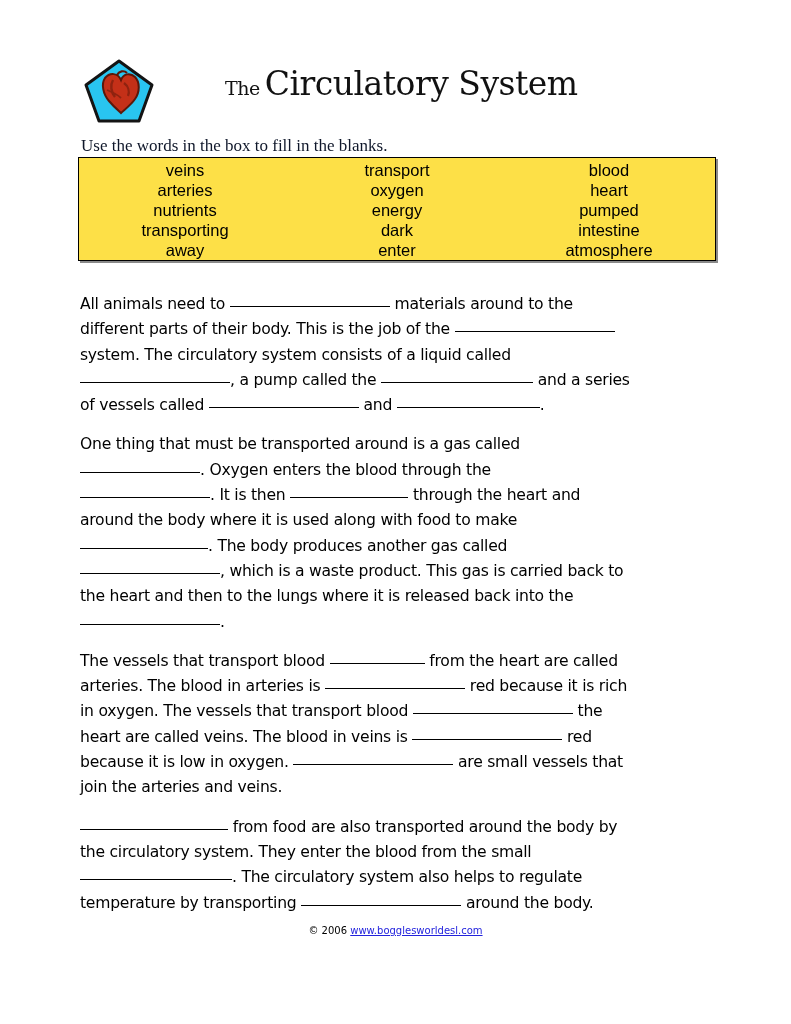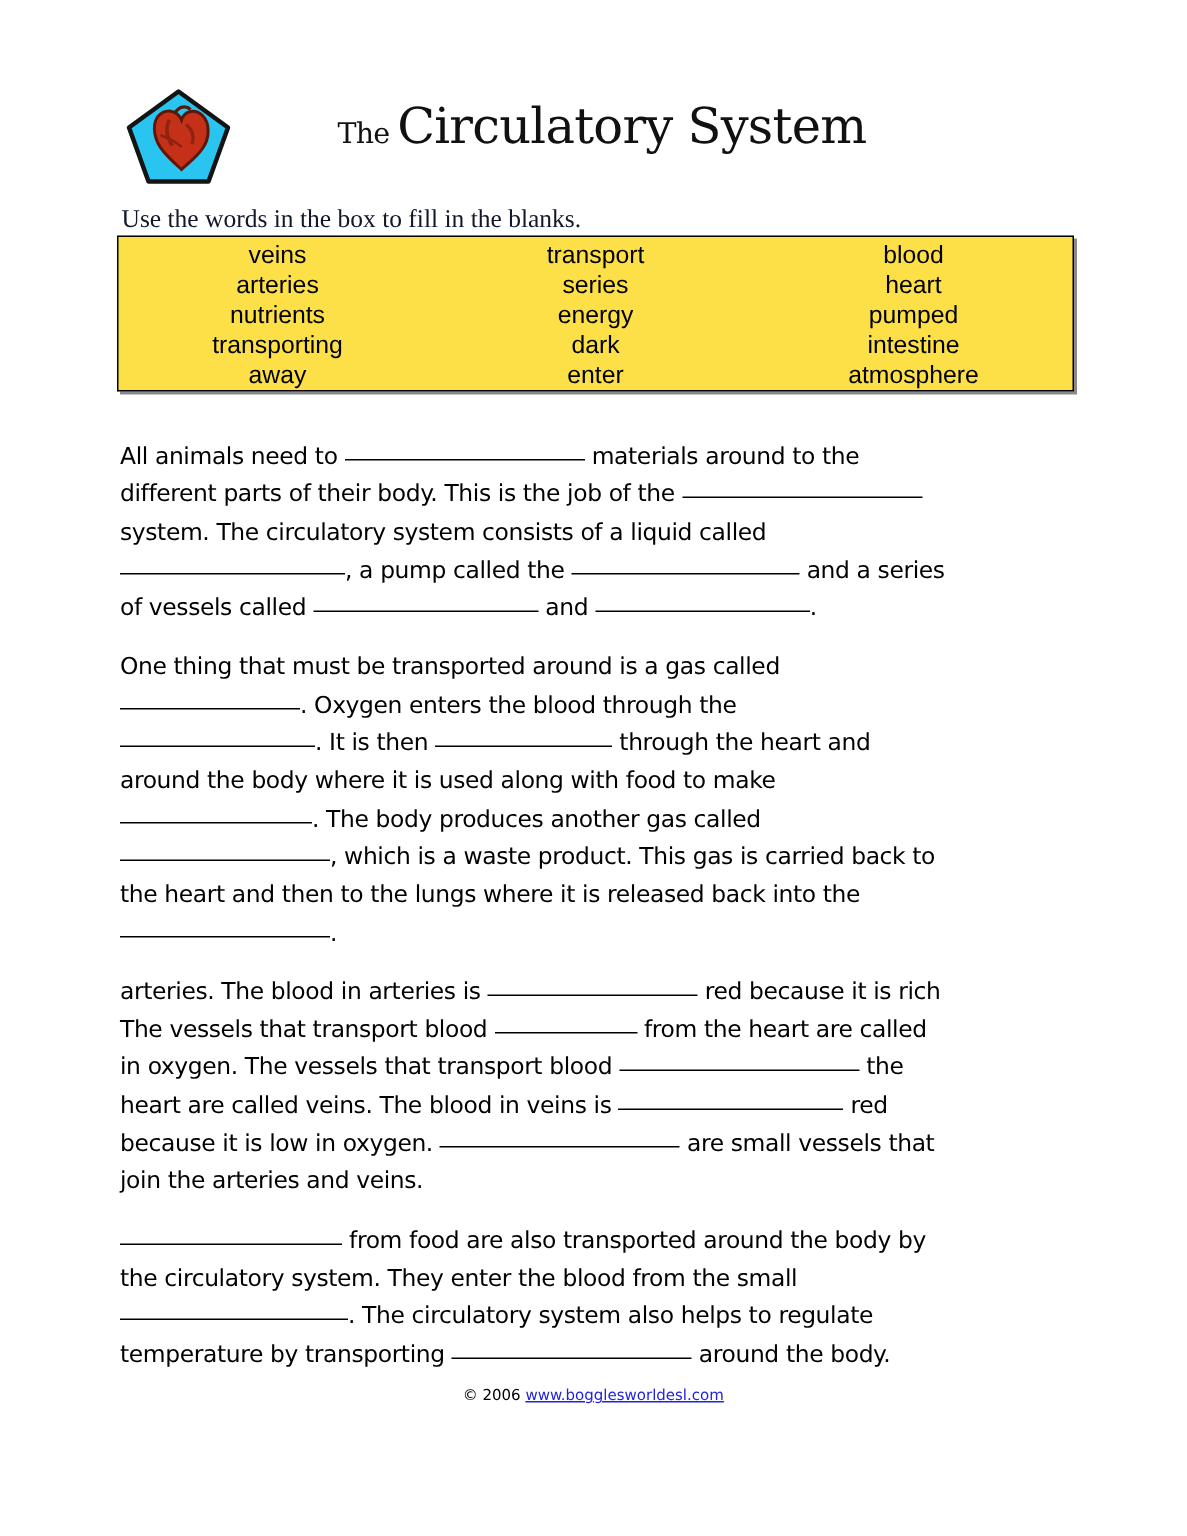"series" div.word { text: series -> oxygen }
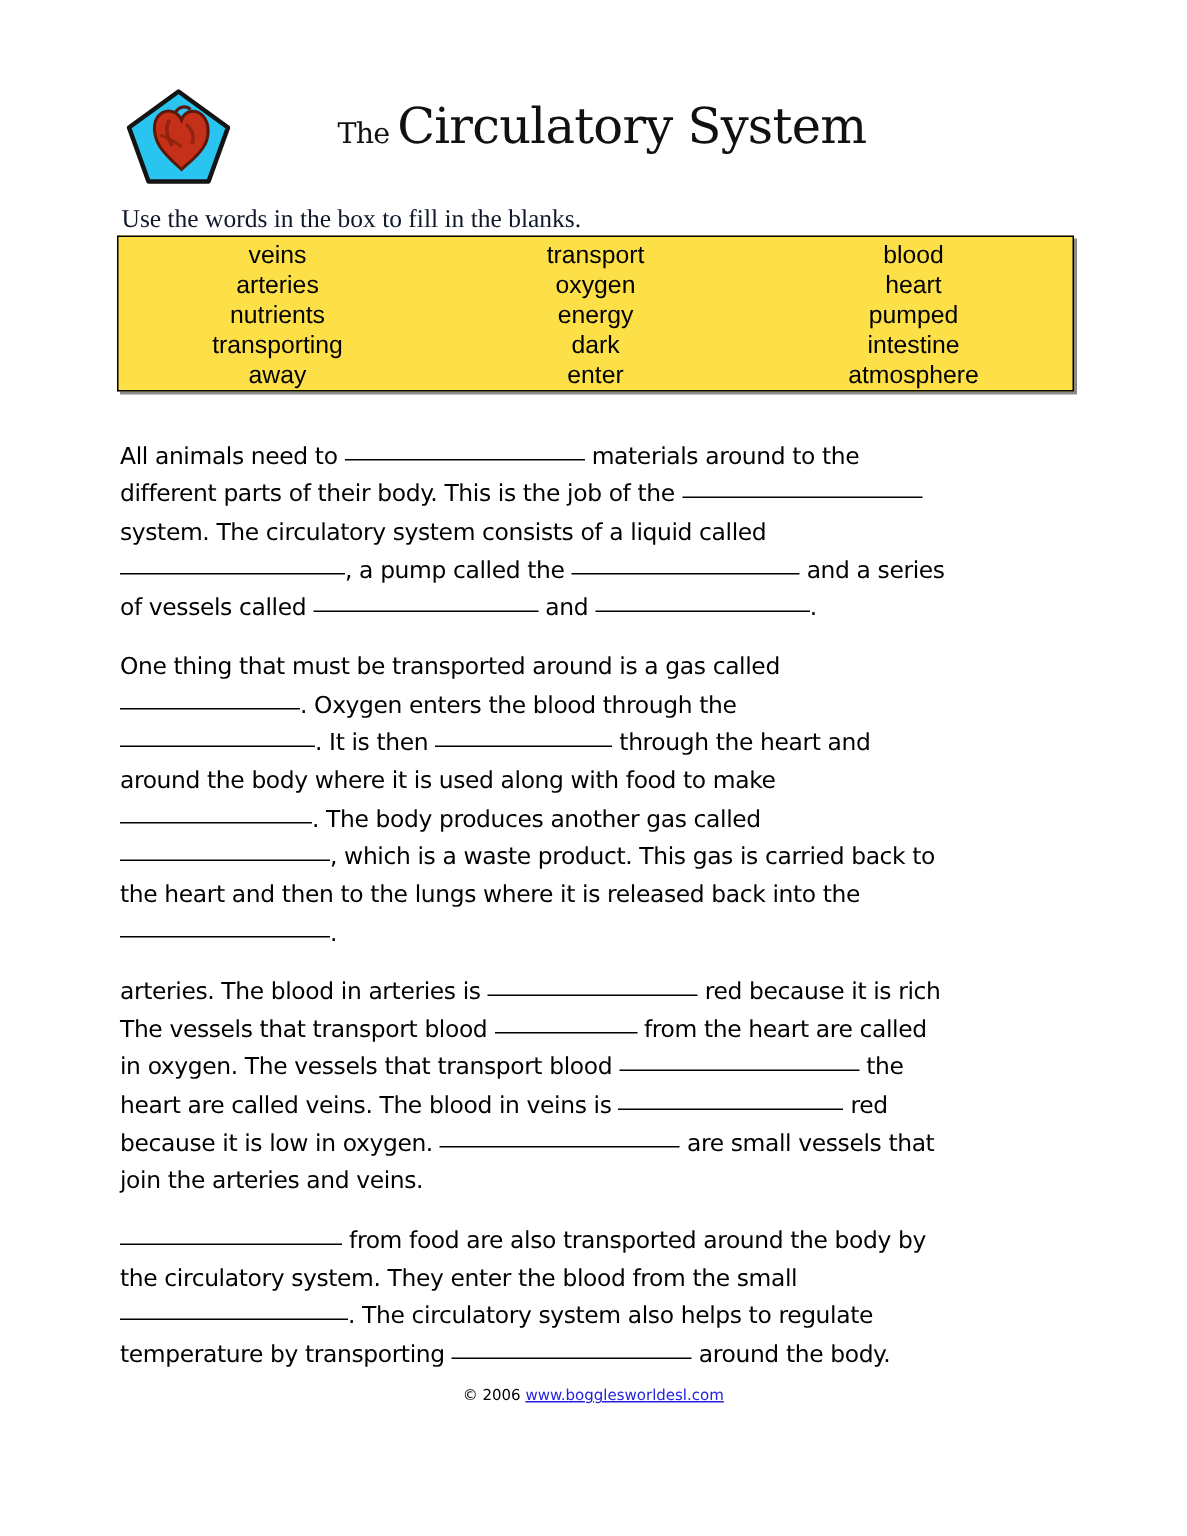"arteries. The blood in arteries" span.ln { order: before "The vessels that transport blood" -> after "The vessels that transport blood" }
